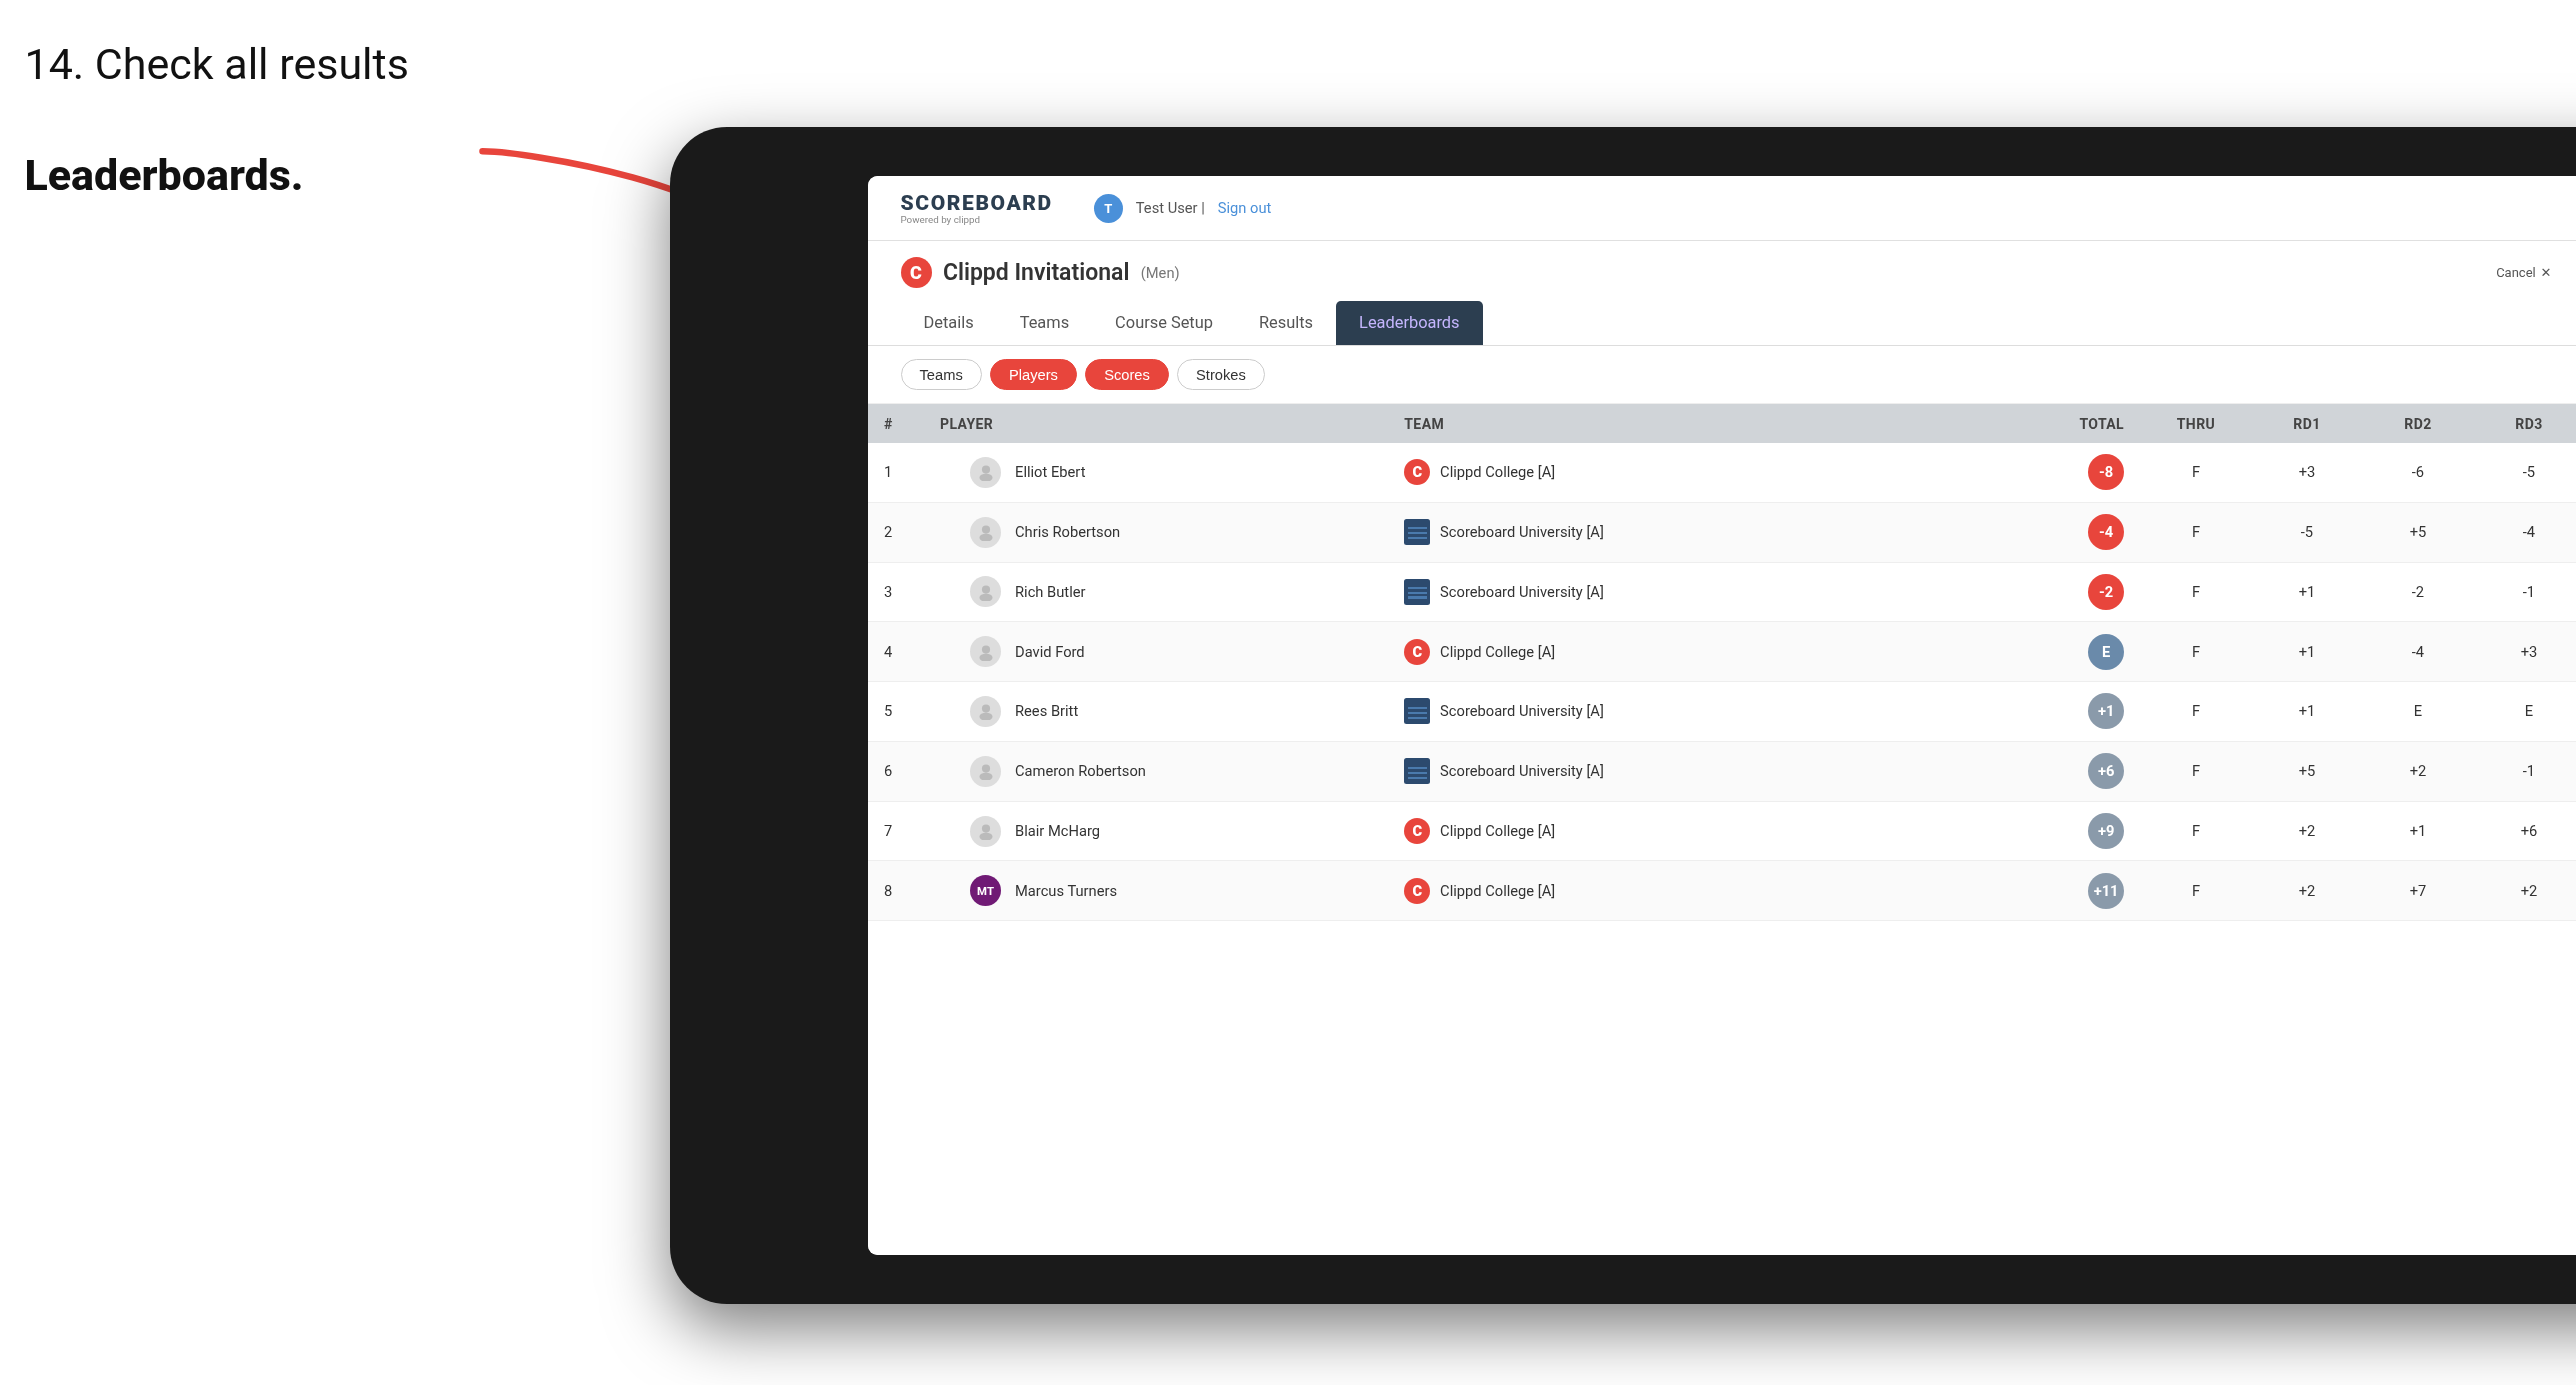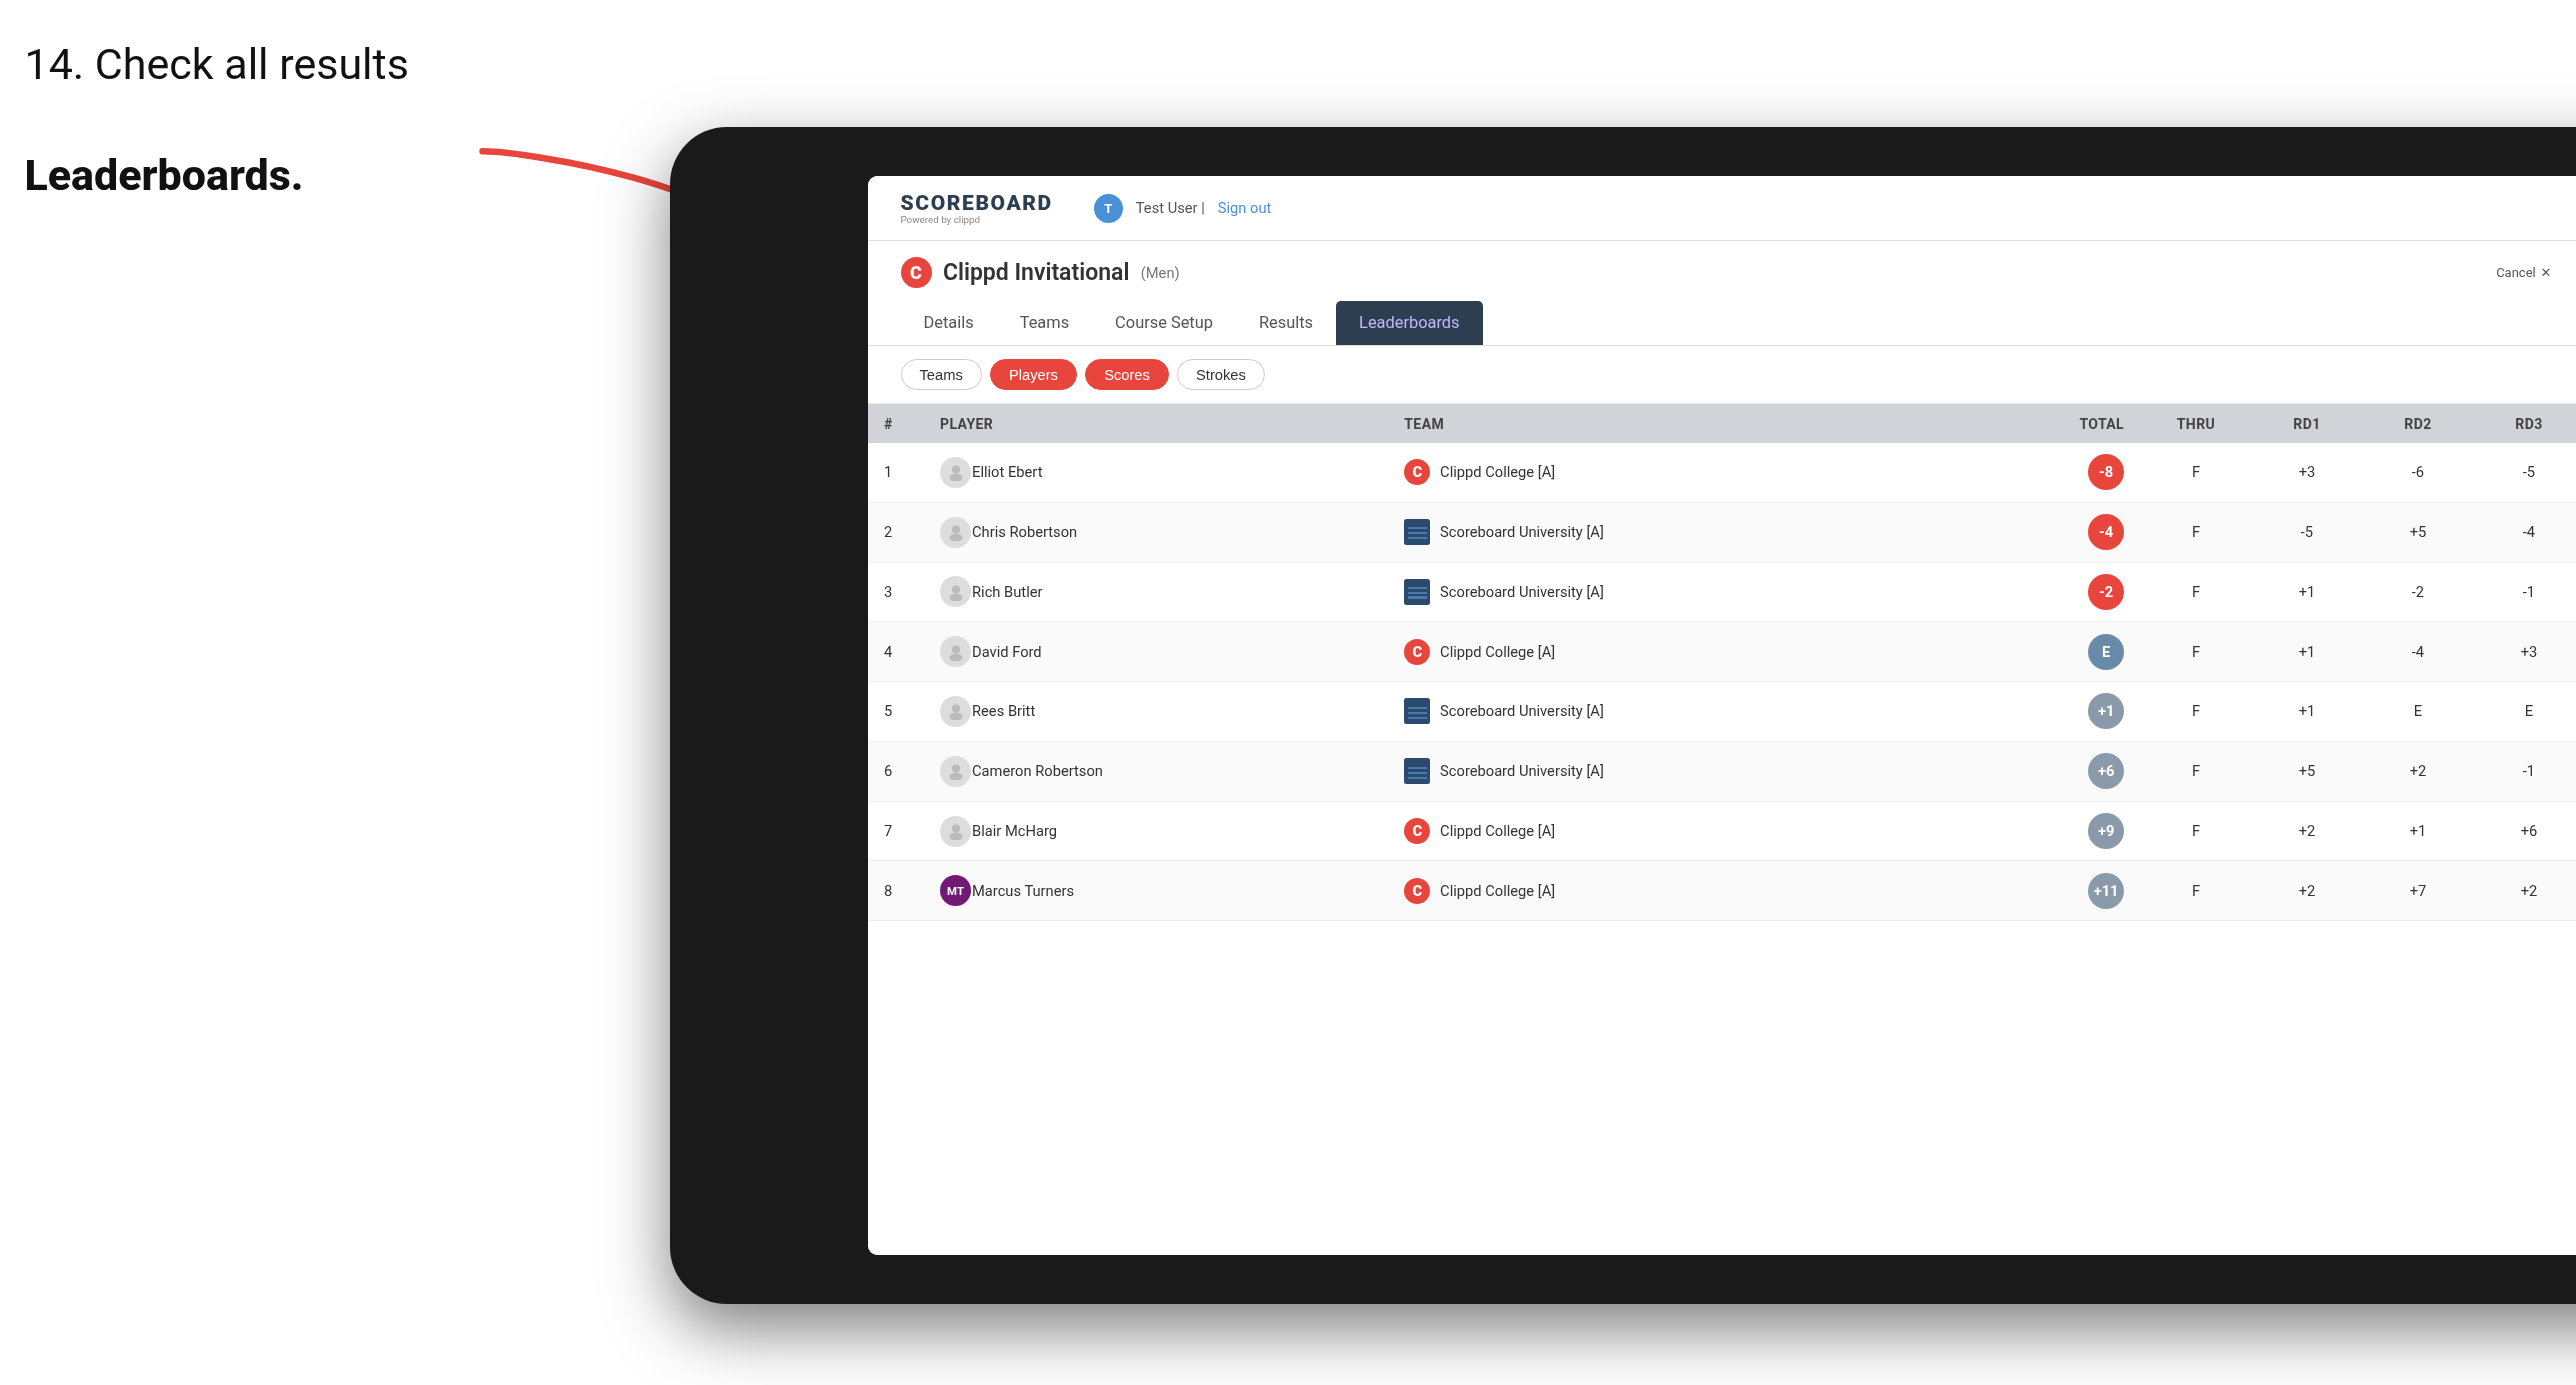"Elliot Ebert" .player-cell { gap: 1px -> 14px; margin-left: none -> 30px }
